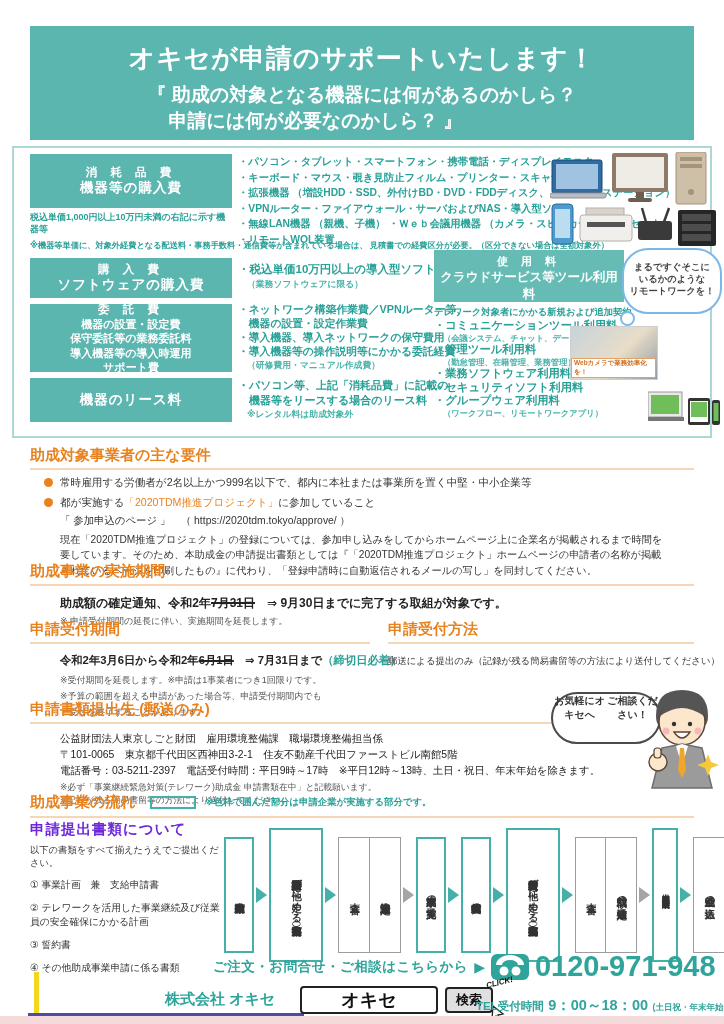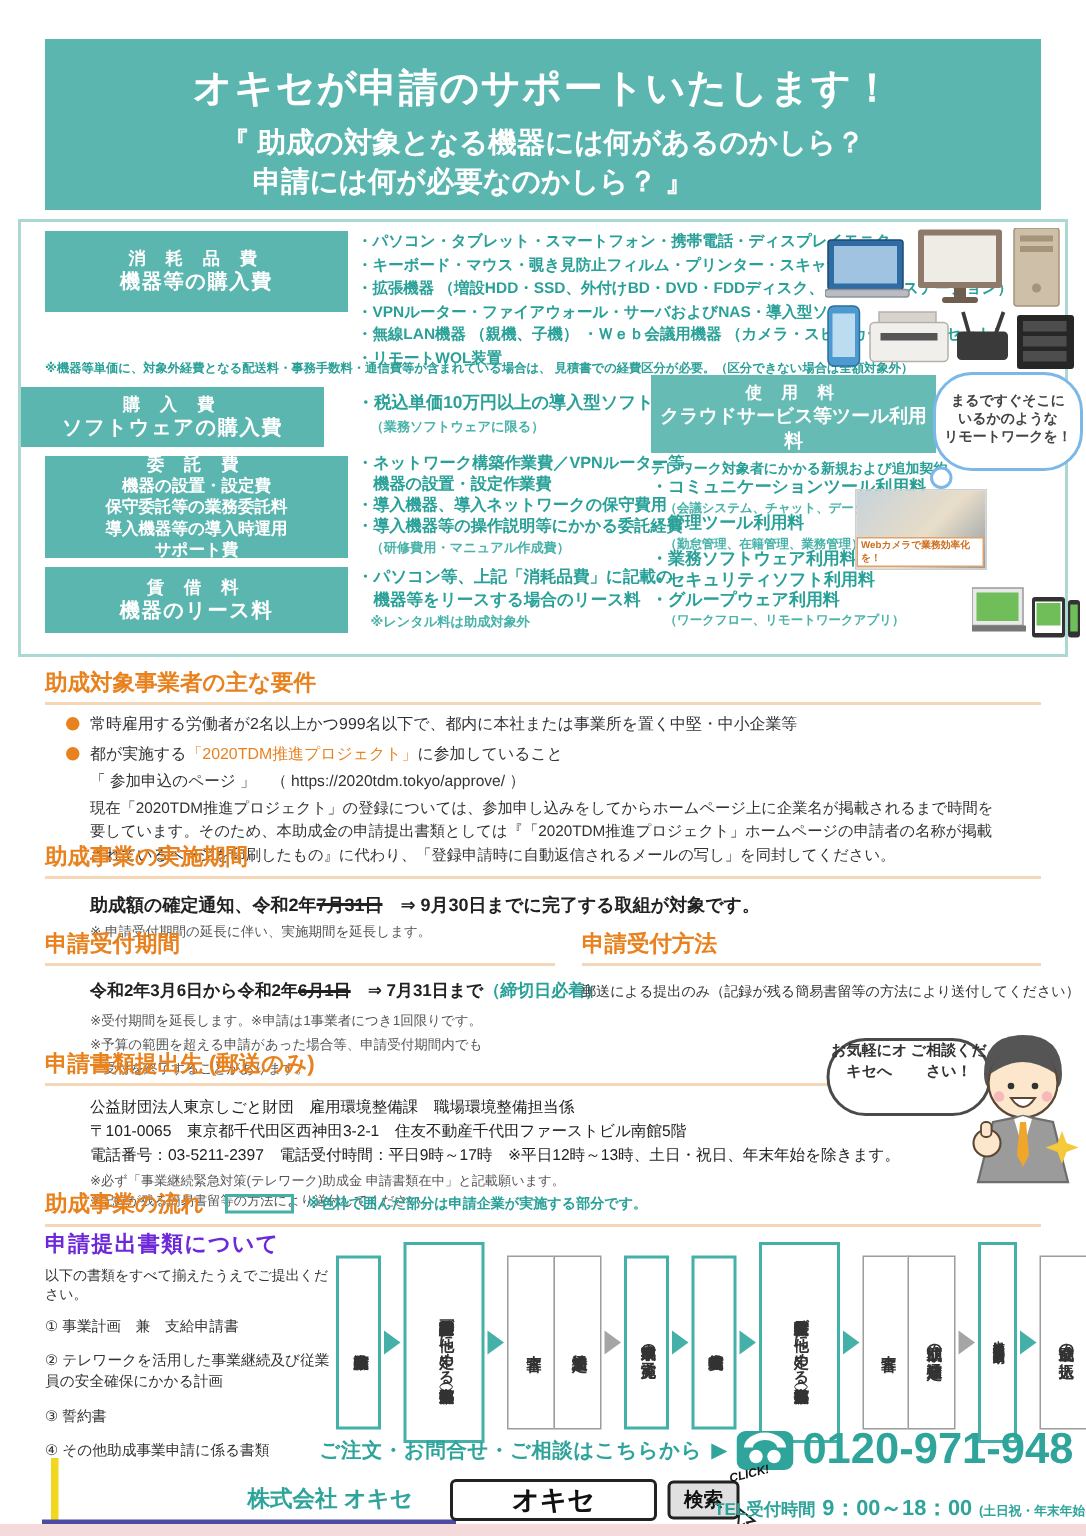"税込単価1,000円以上10万円未満の右記に示す機器等" div.caption { html: none -> <div>税込単価1,000円以上10万円未満の右記に示す機器等</div> }
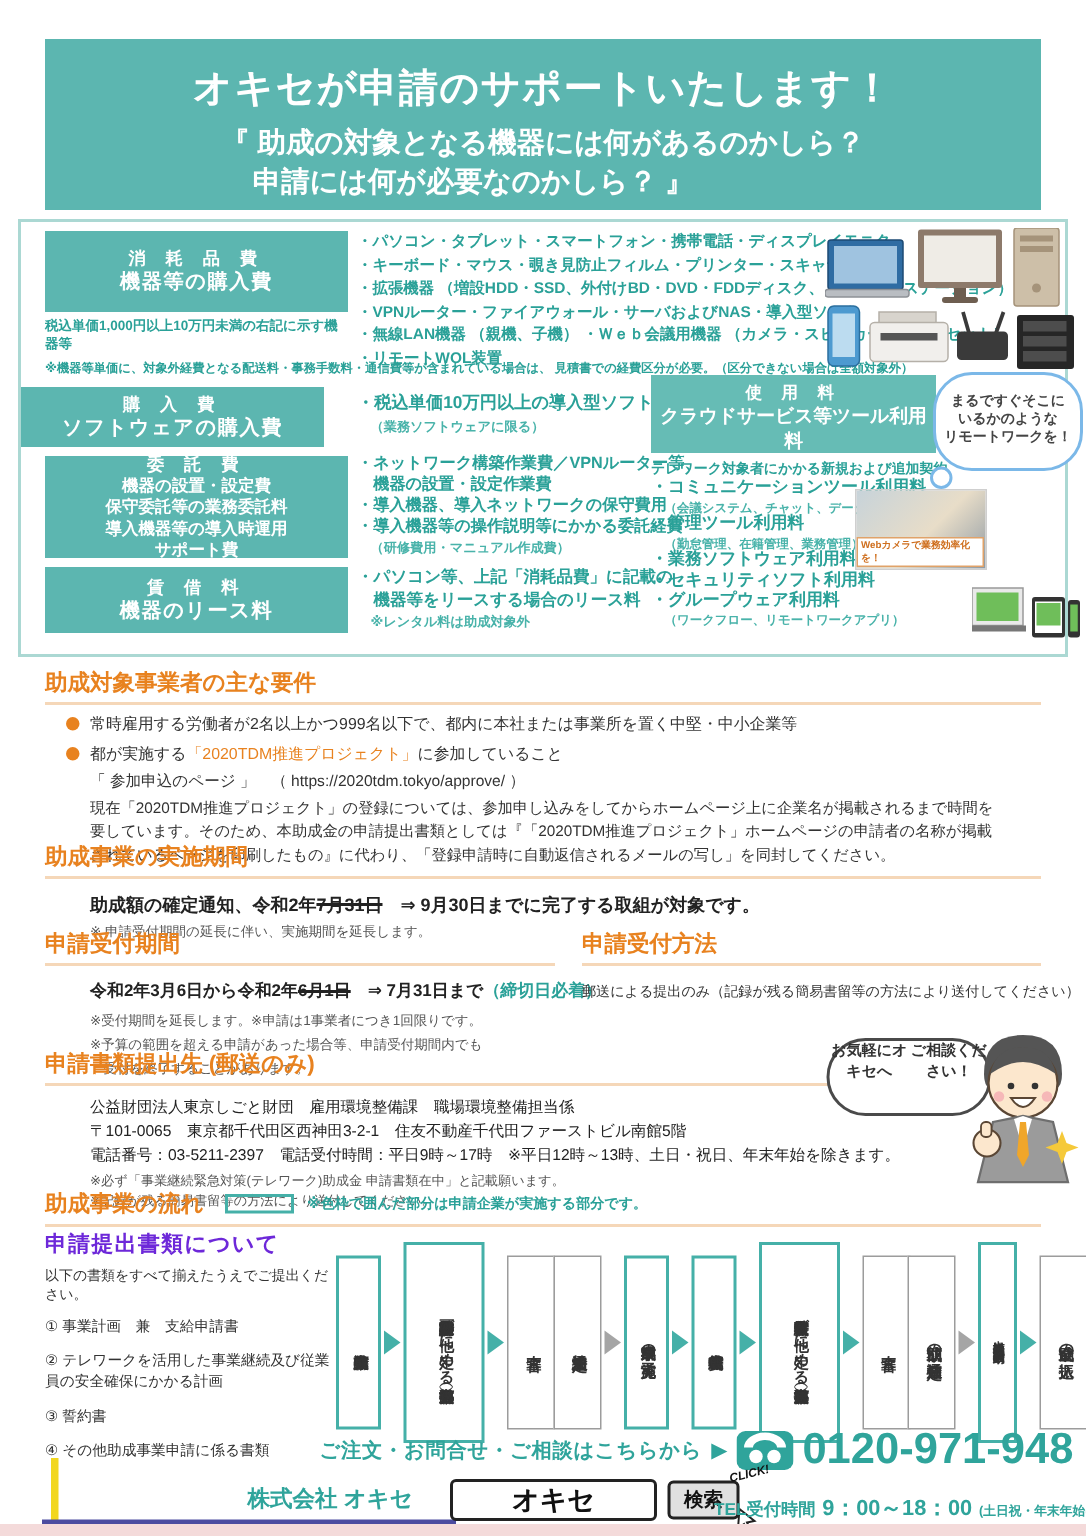"購 入 費" div.catbox { left: 0 -> 16px }
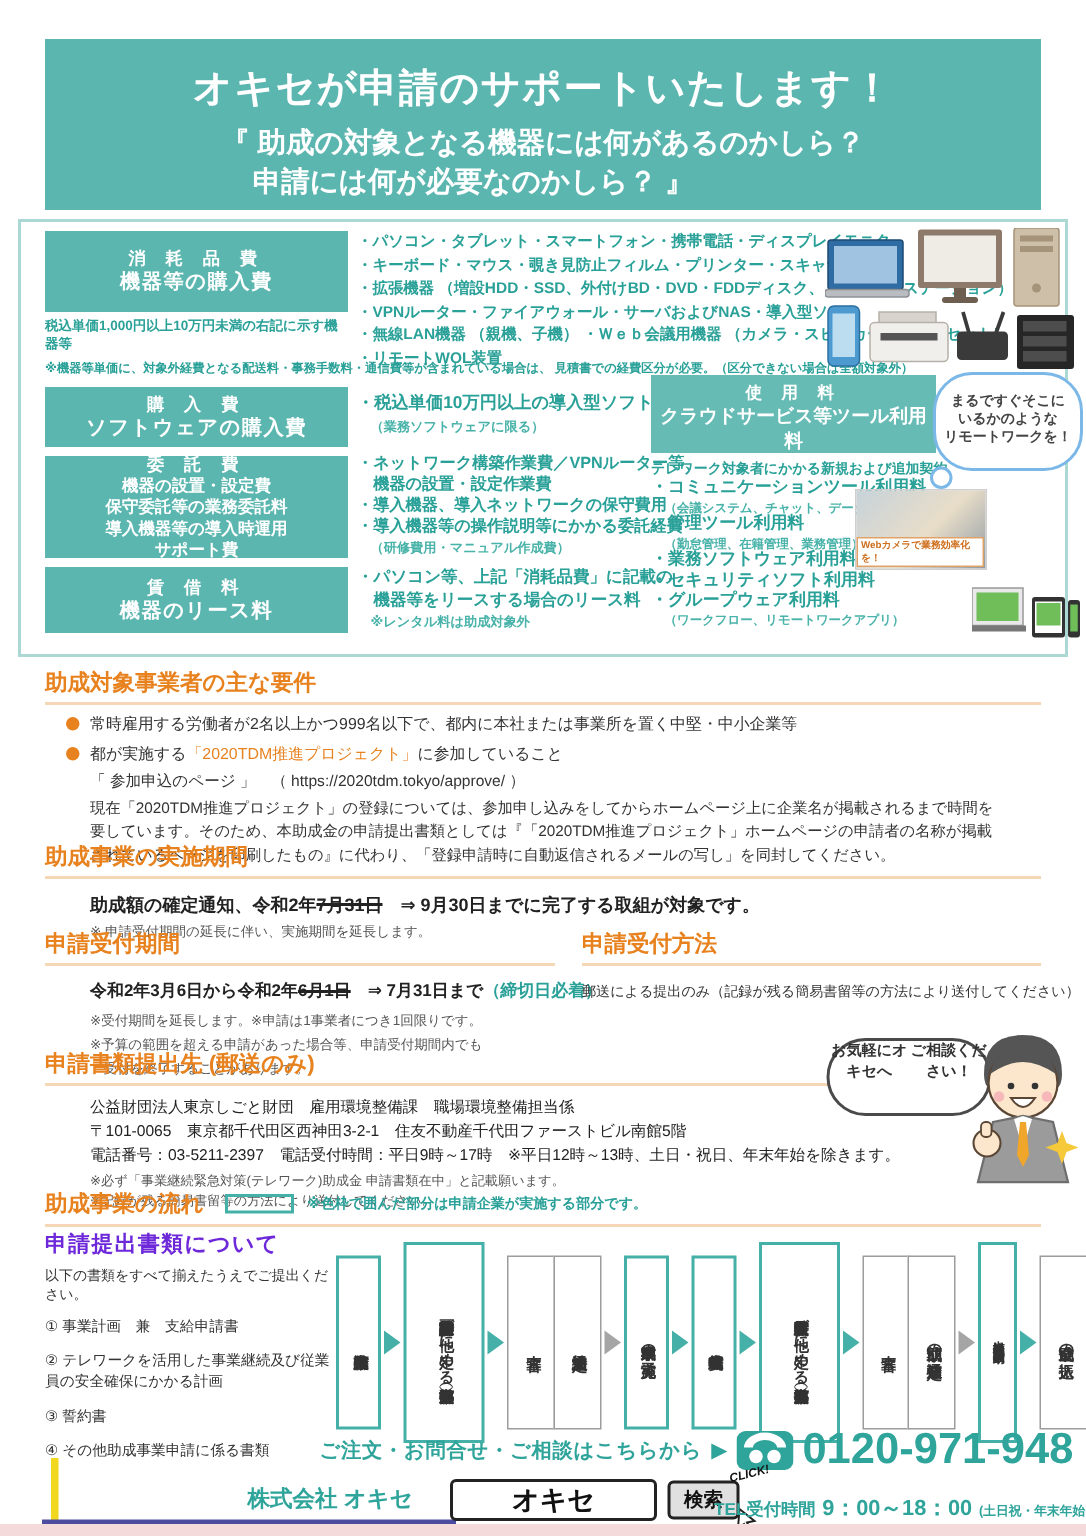"賃 借 料" div.cat { html: <div>賃 借 料</div> -> none }
